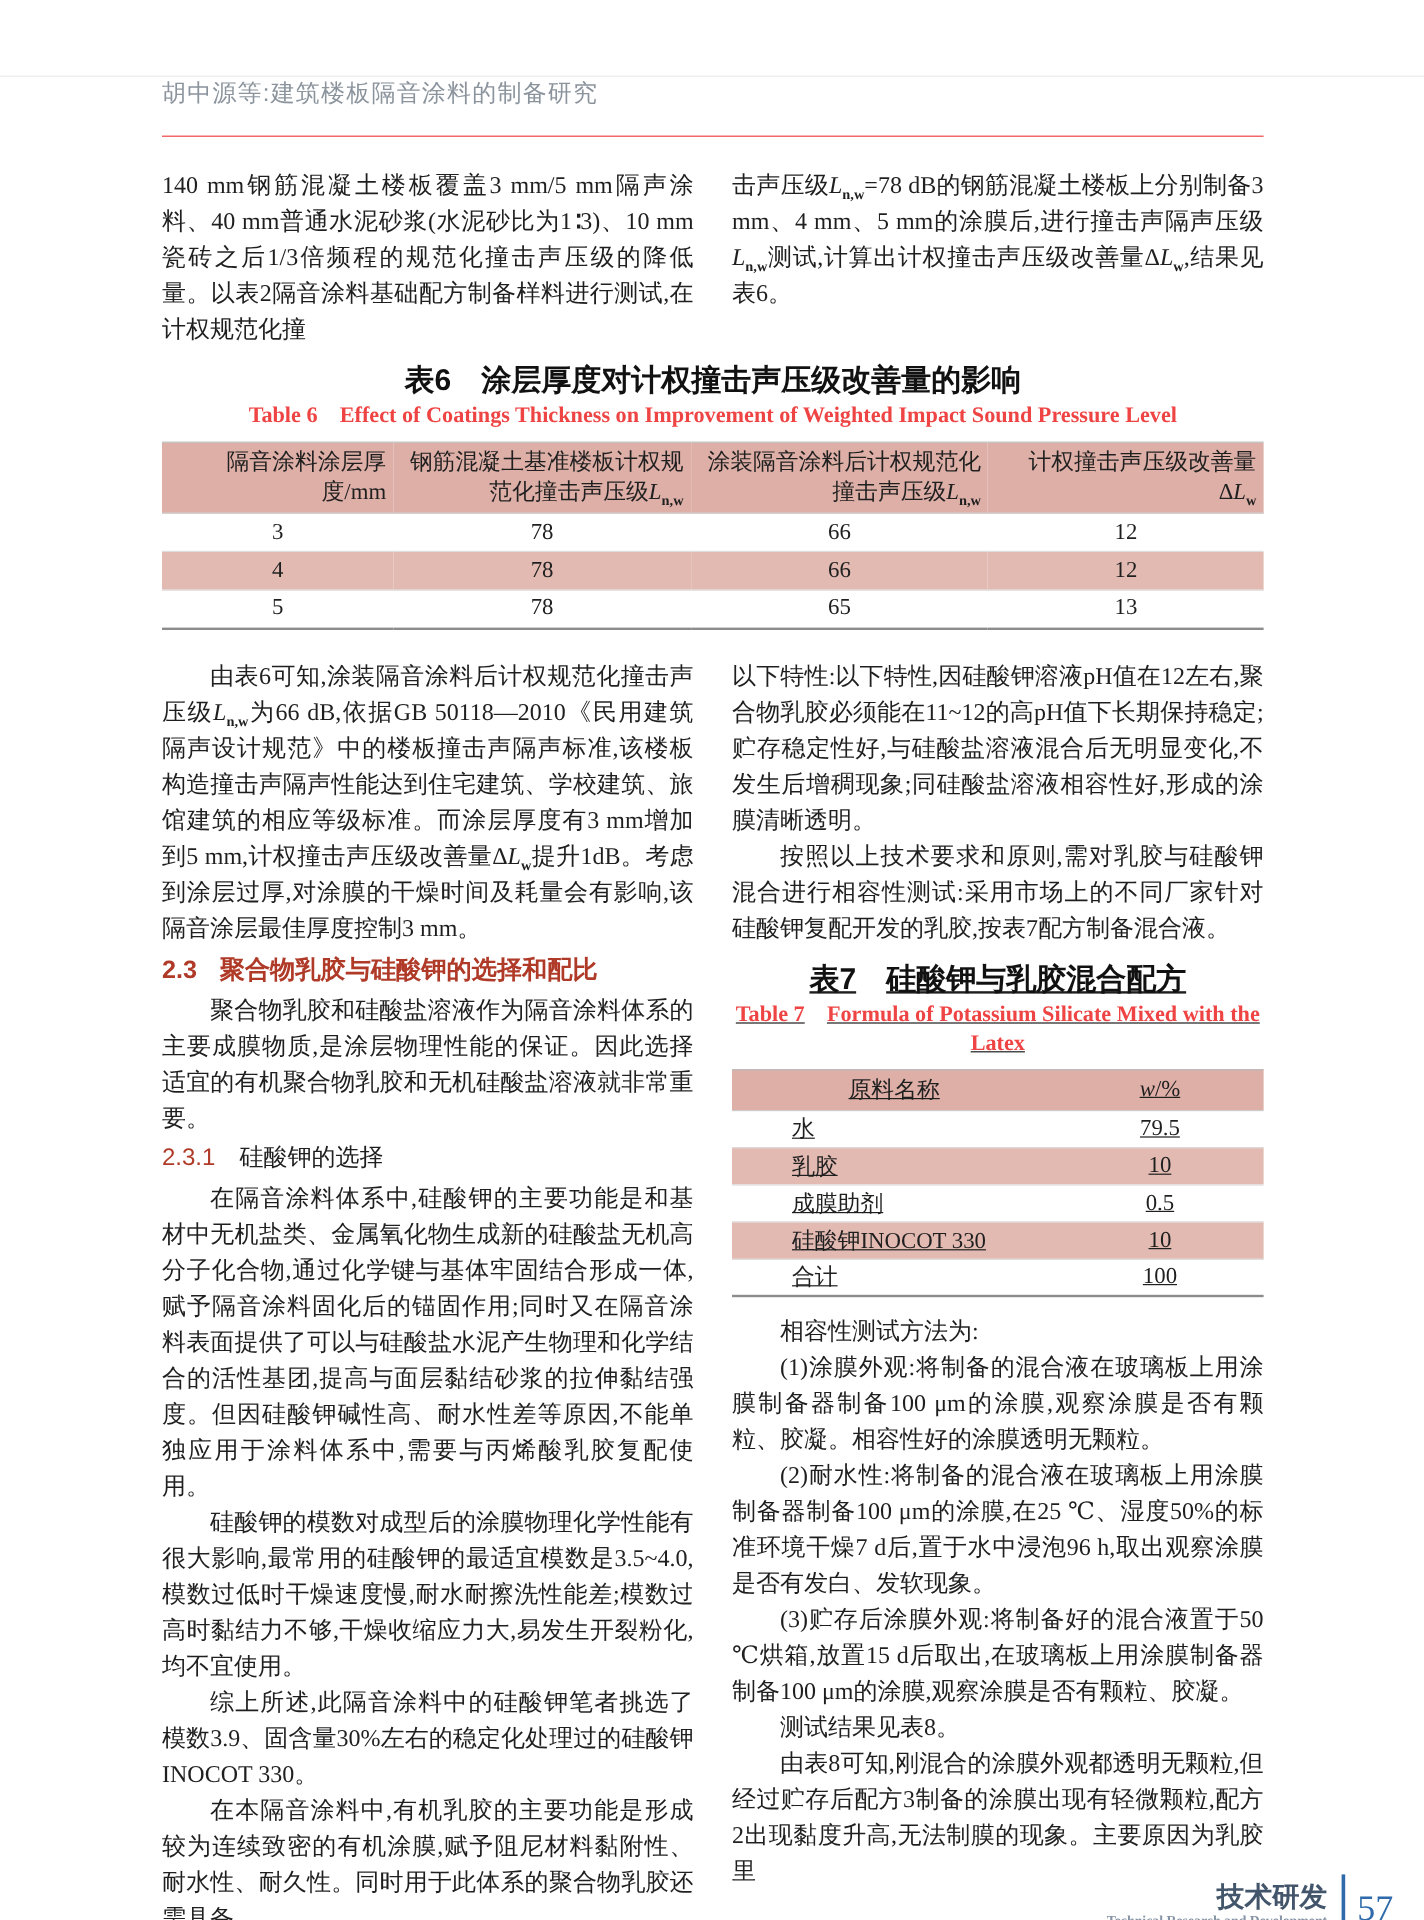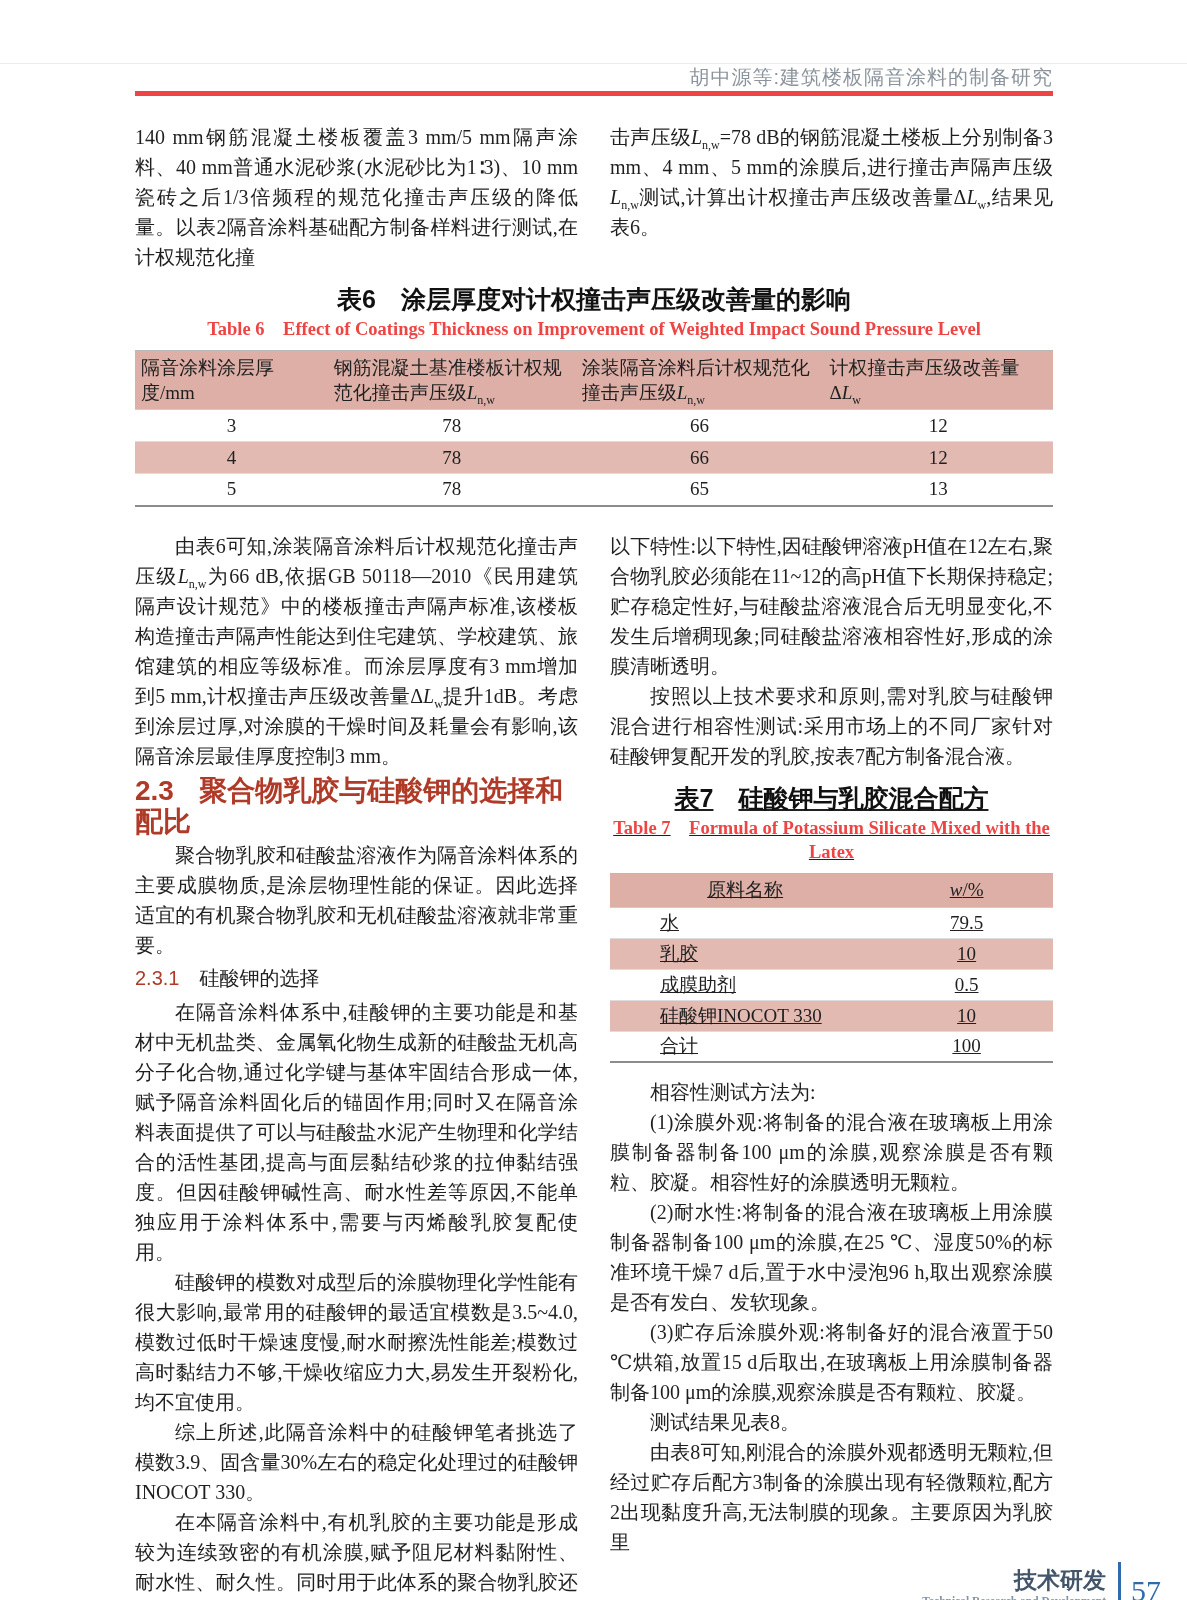"胡中源等:建筑楼板隔音涂料的制备研究" .running-wrap { border-bottom: 5px solid #ef4444 -> 1px solid #ef4444; padding-bottom: 0 -> 22px; text-align: right -> left }
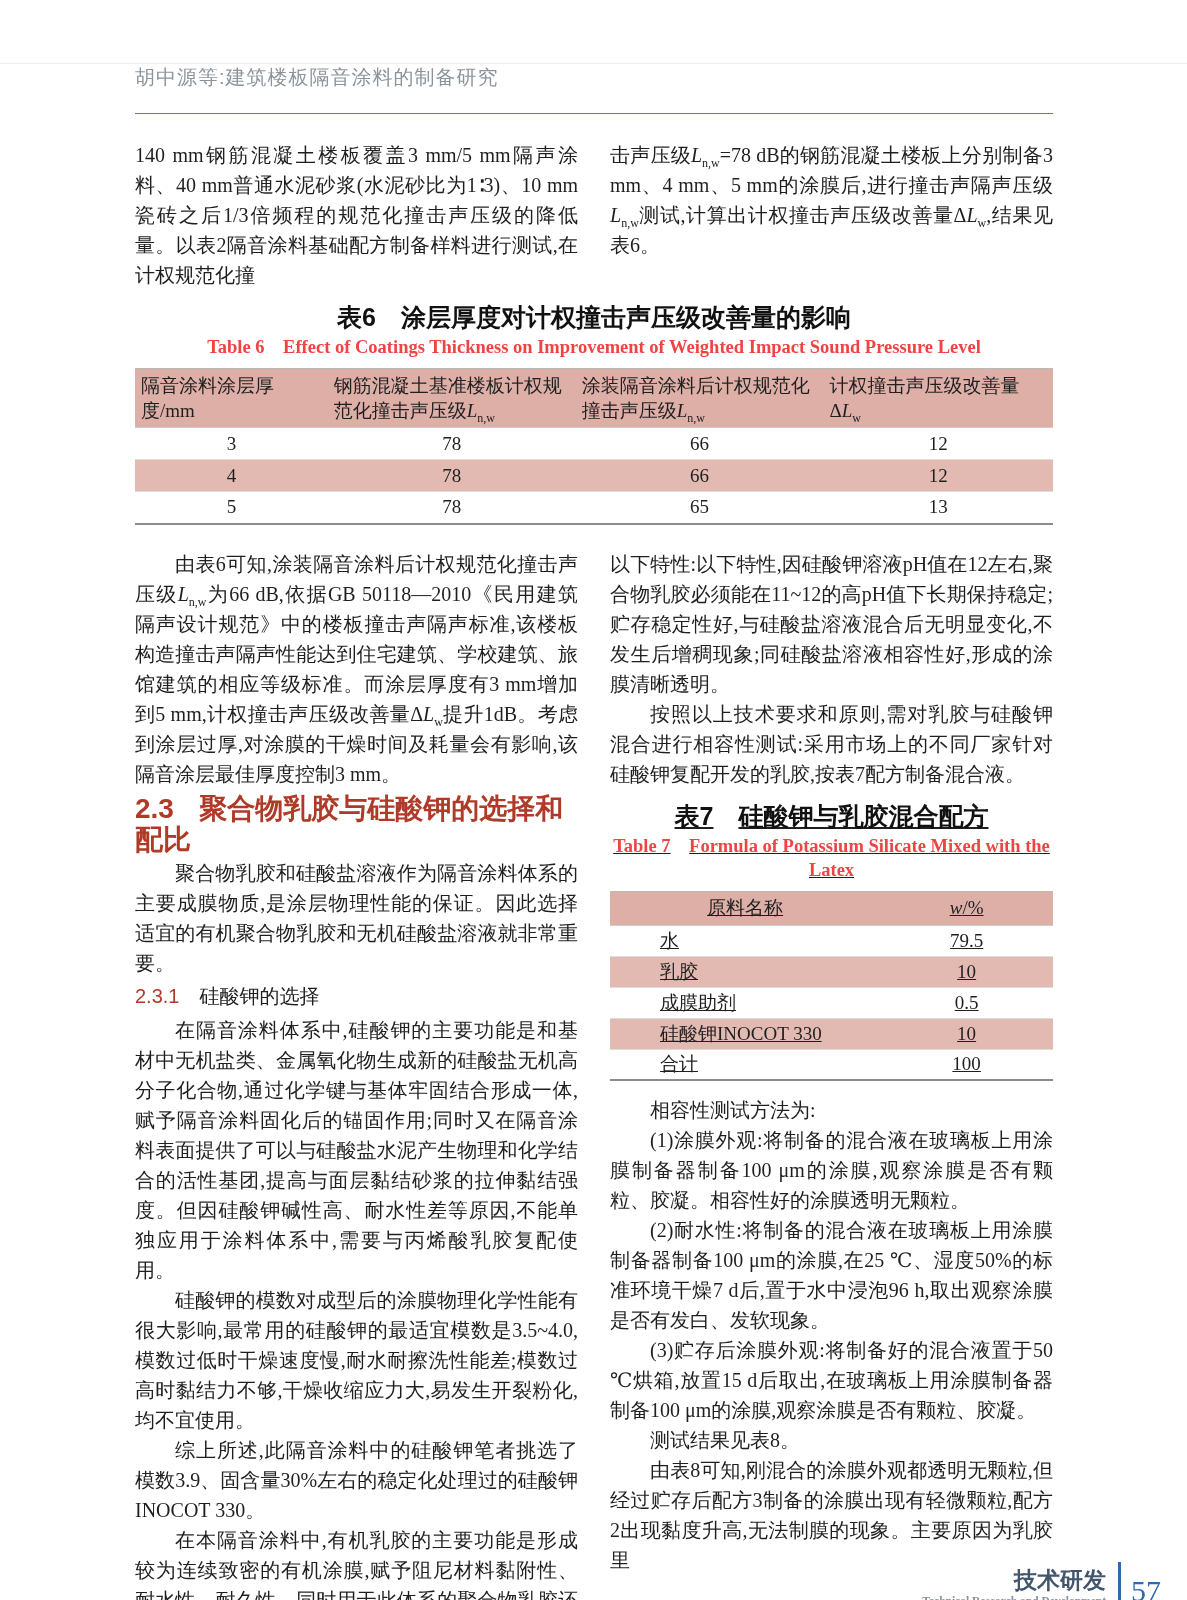"n,w" sub { font-weight: none -> bold }
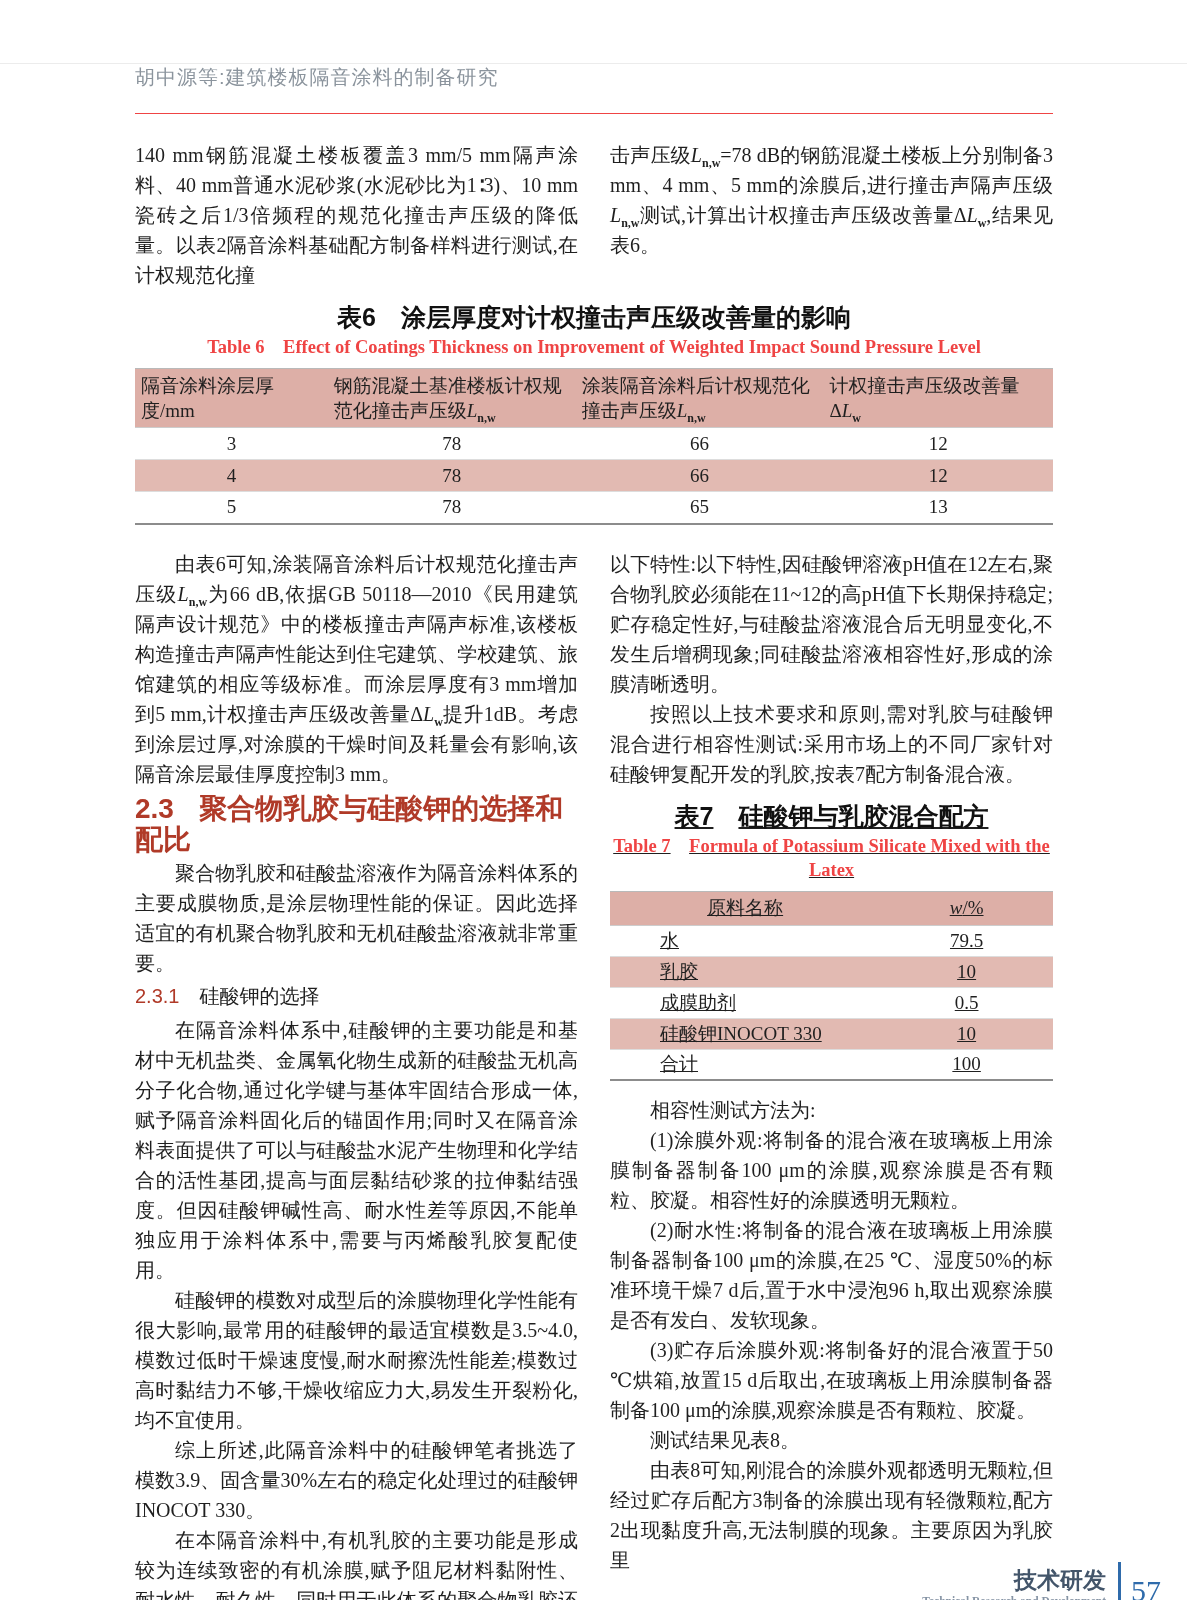"隔音涂料涂层厚度/mm" .t6 th { text-align: left -> right }
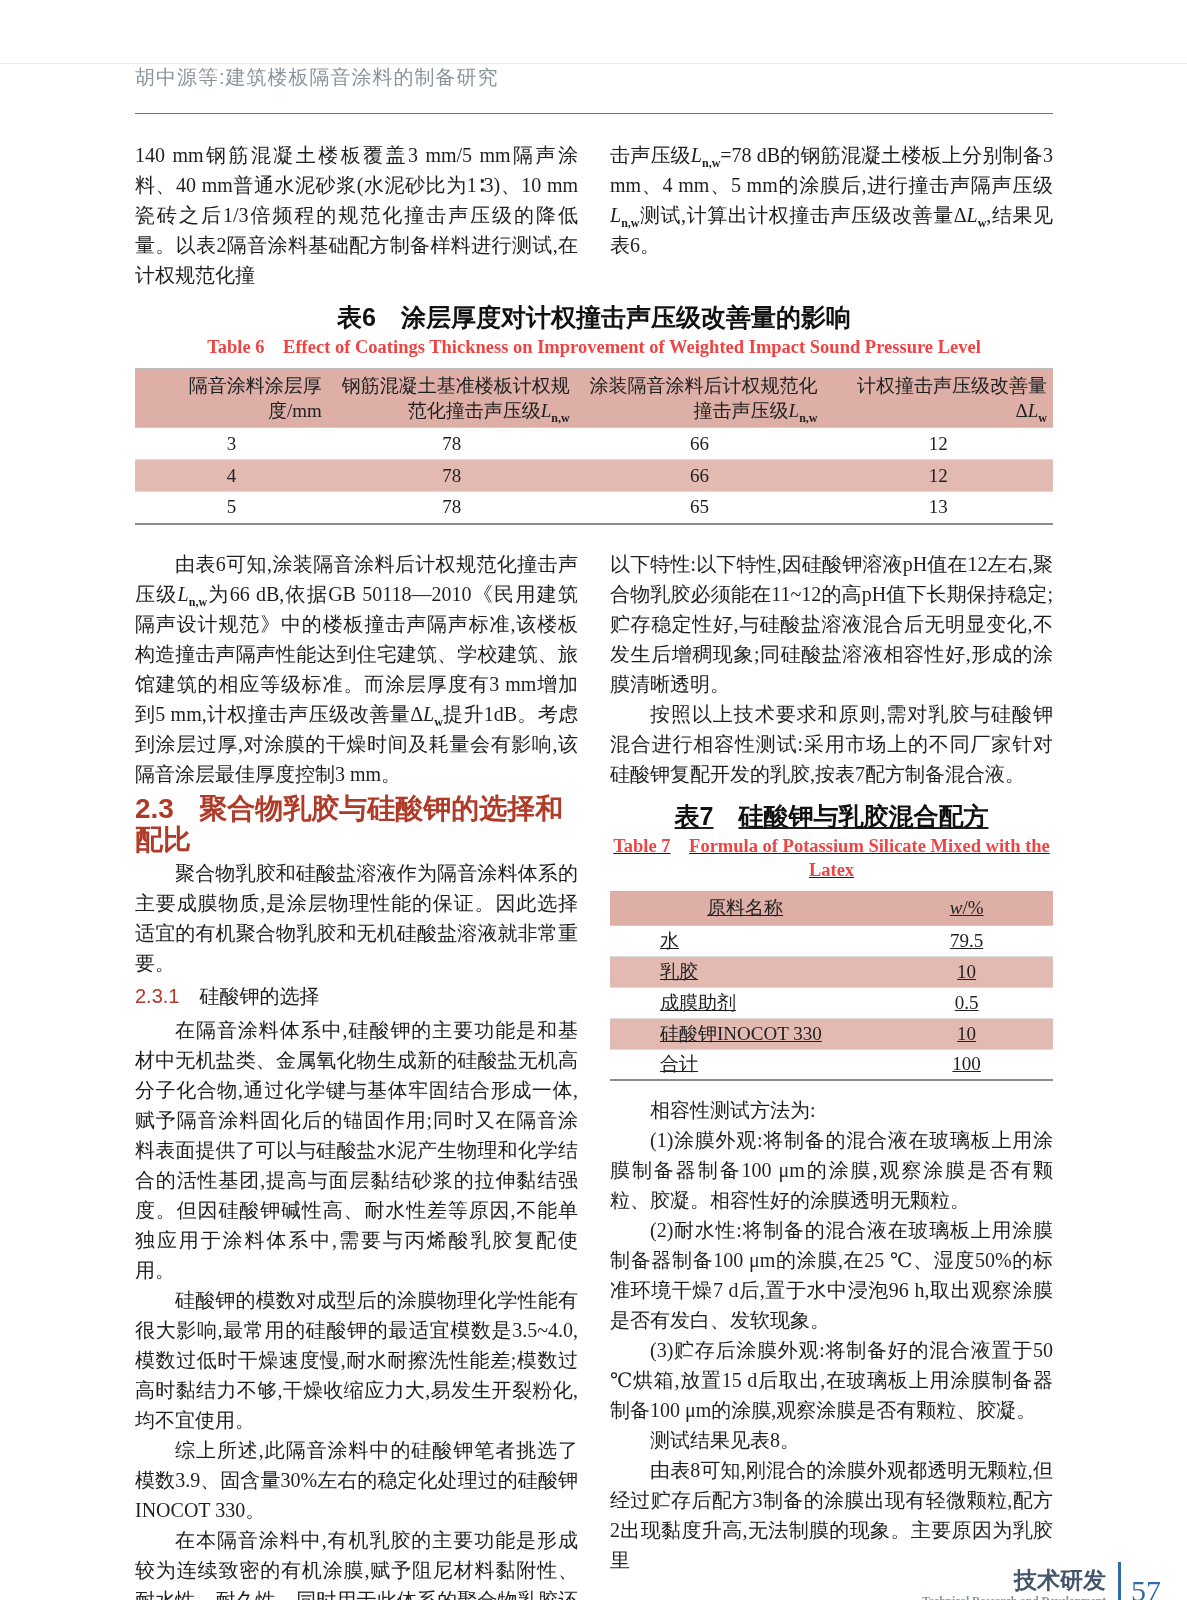"2.3 聚合物乳胶与硅酸钾的选择和配比" .sec { font-size: 28px -> 21px }
